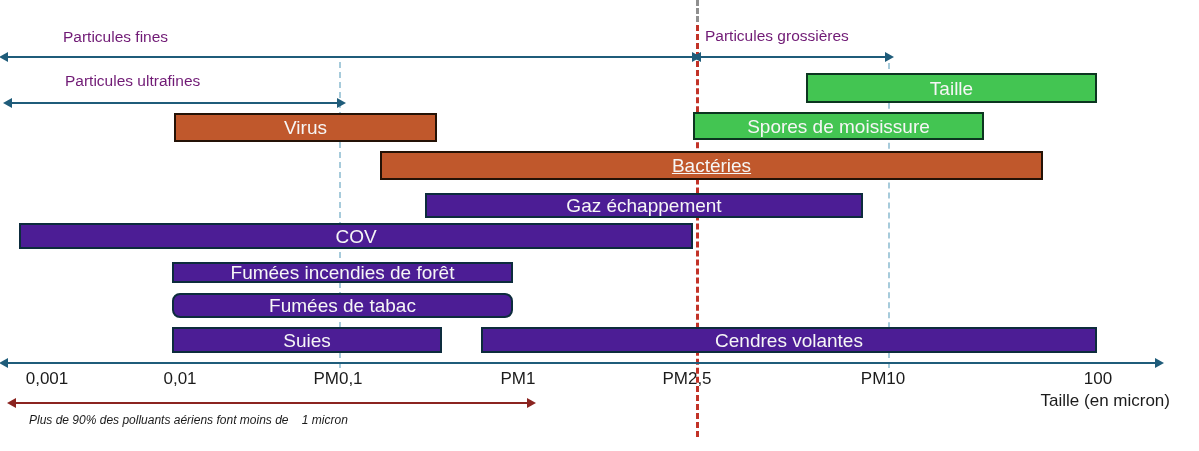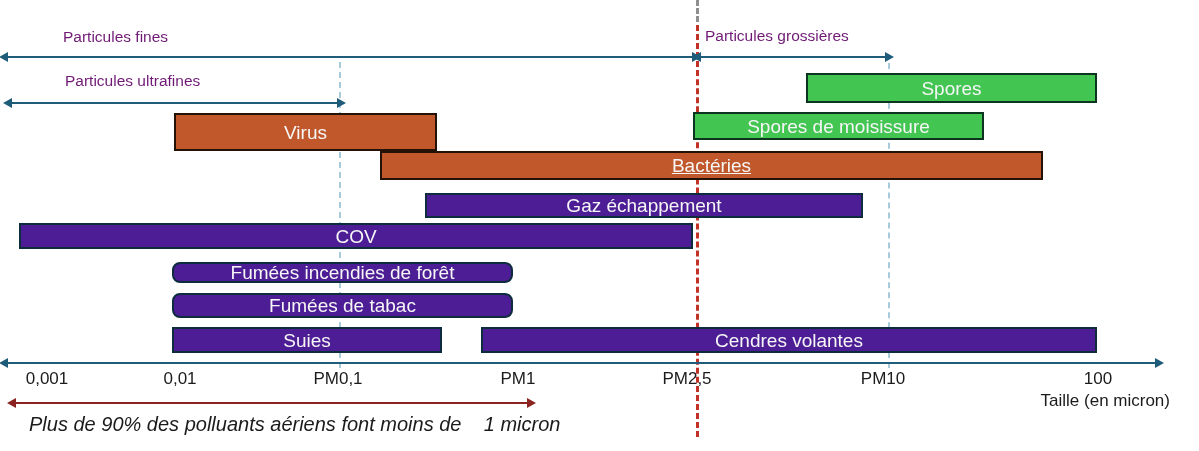"Spores" span { text: Spores -> Taille }
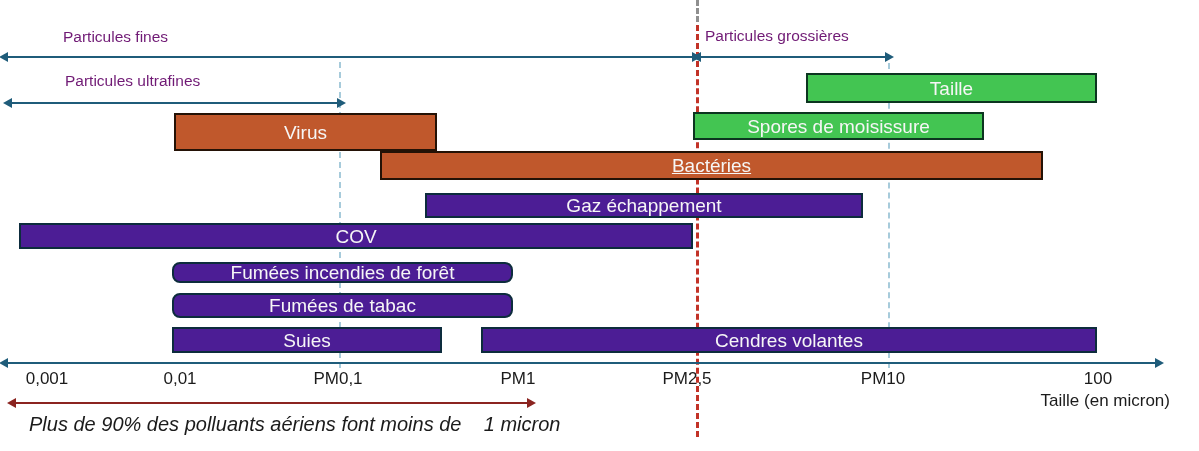"Virus" div.bar { height: 38px -> 29px }
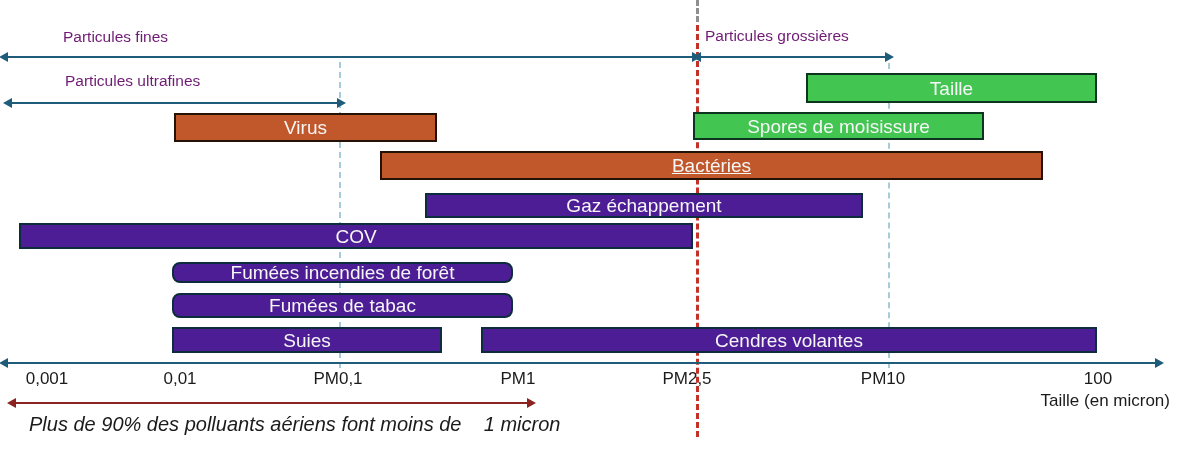"Fumées incendies de forêt" div.bar { border-radius: 8px -> none }
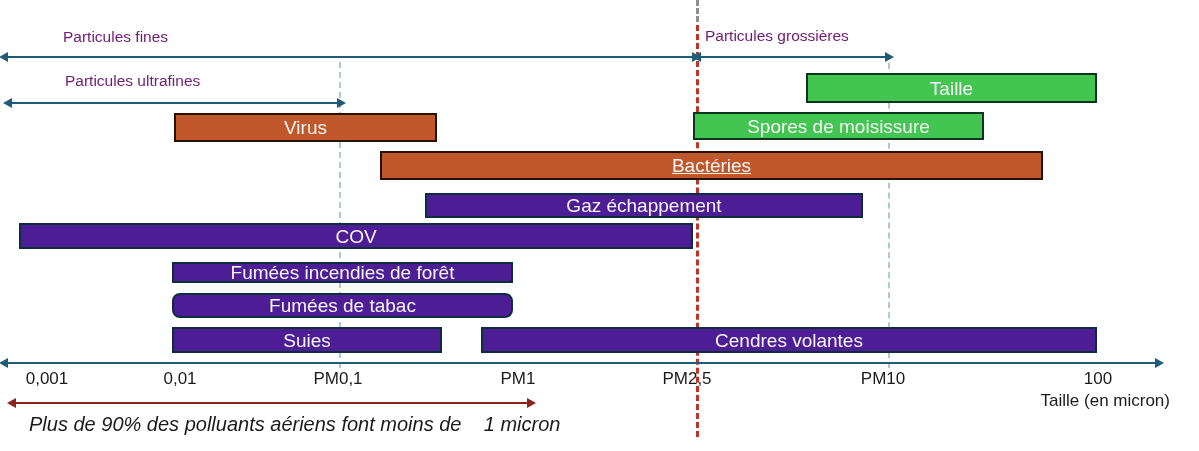"Plus de 90% des polluants" .footnote { font-size: 20px -> 12px }
